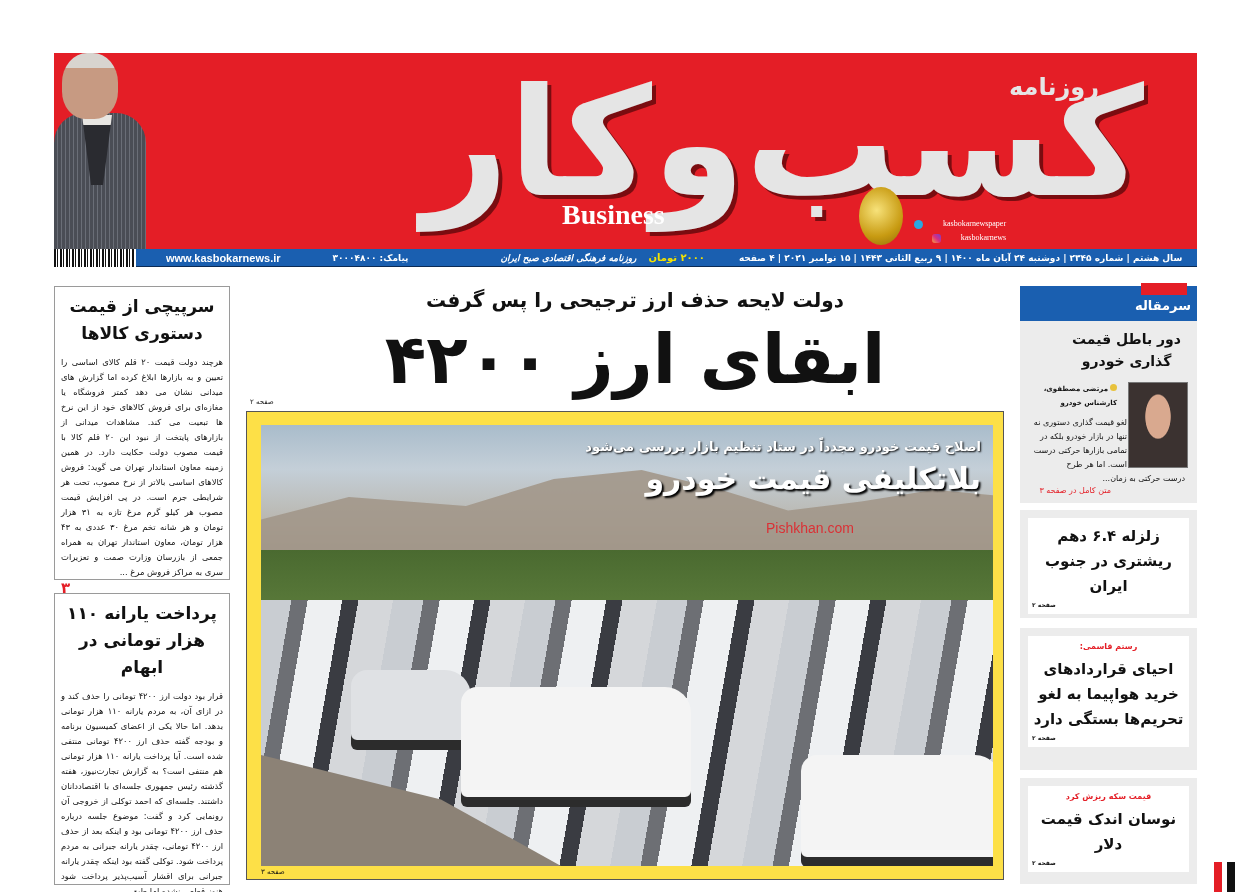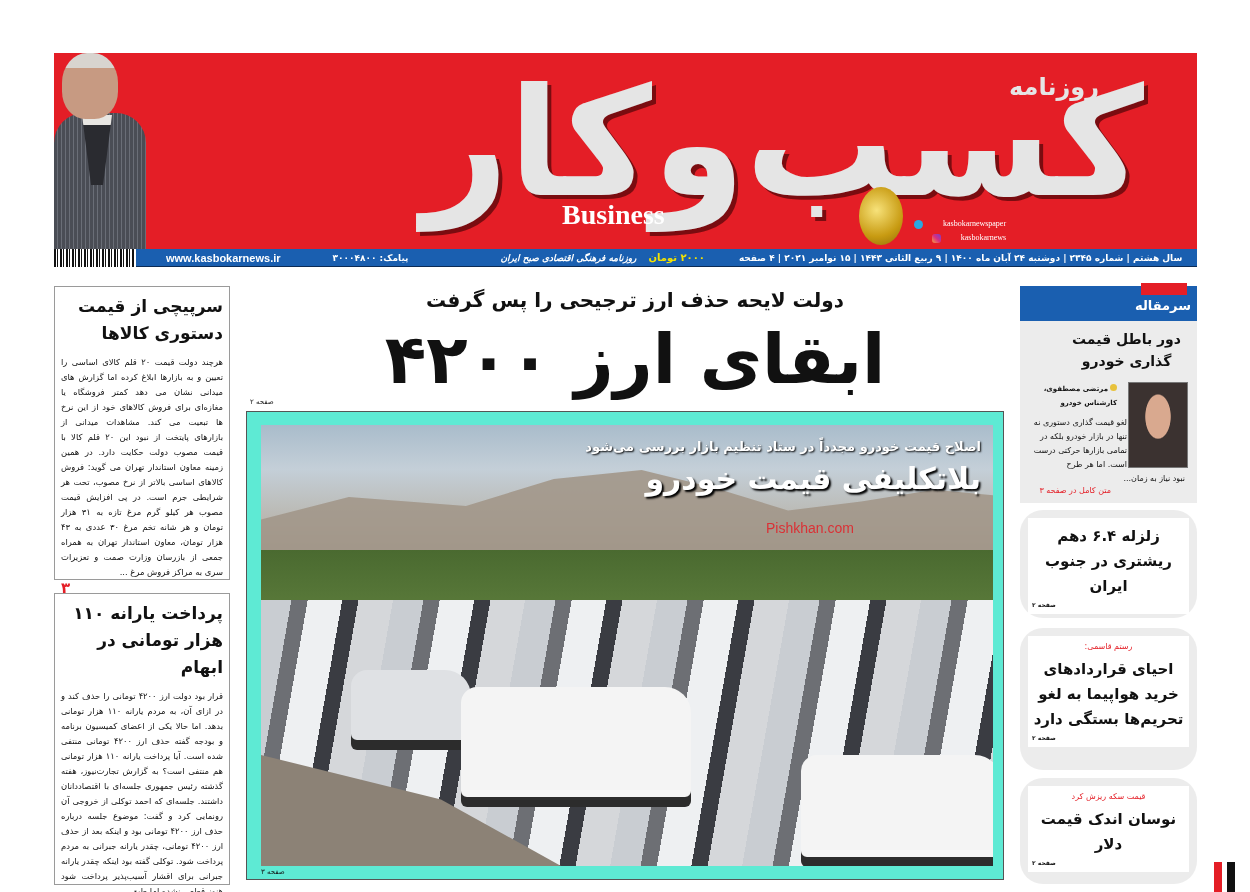"سرپیچی از قیمت دستوری کالاها" .side-box .title { text-align: right -> center }
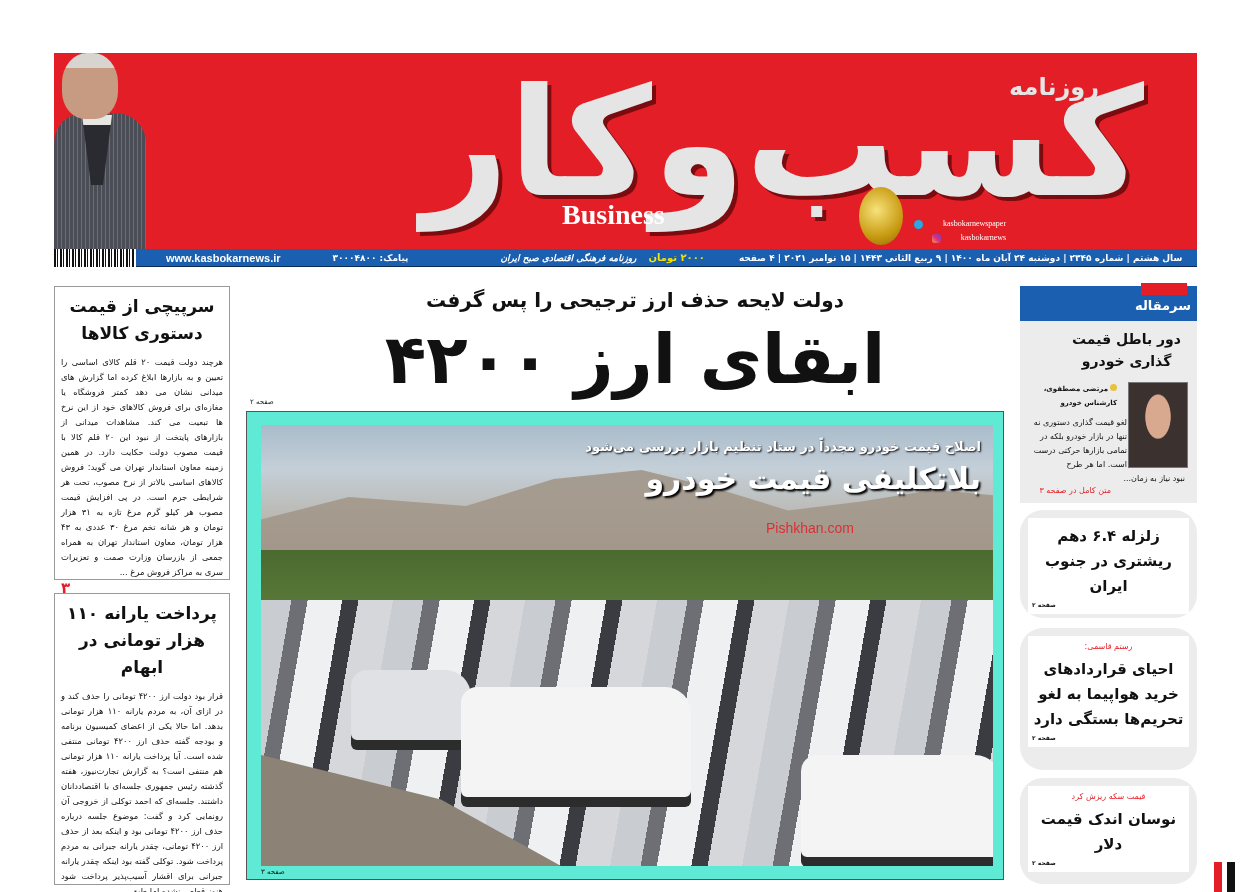"اصلاح قیمت خودرو مجدداً در" .photo-frame { background: #5eead4 -> #fde047 }
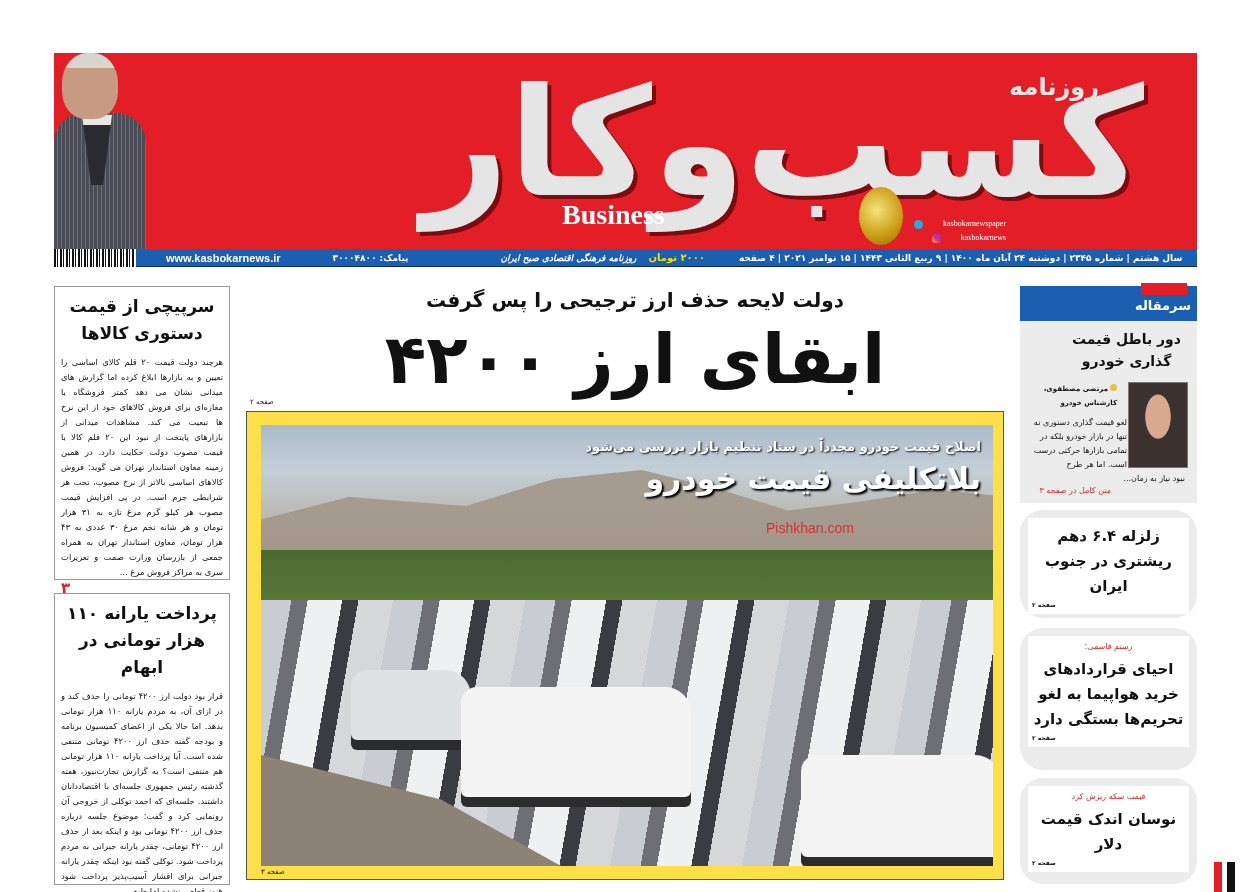"نبود نیاز به زمان..." div.tail { text: نبود نیاز -> درست حرکتی }
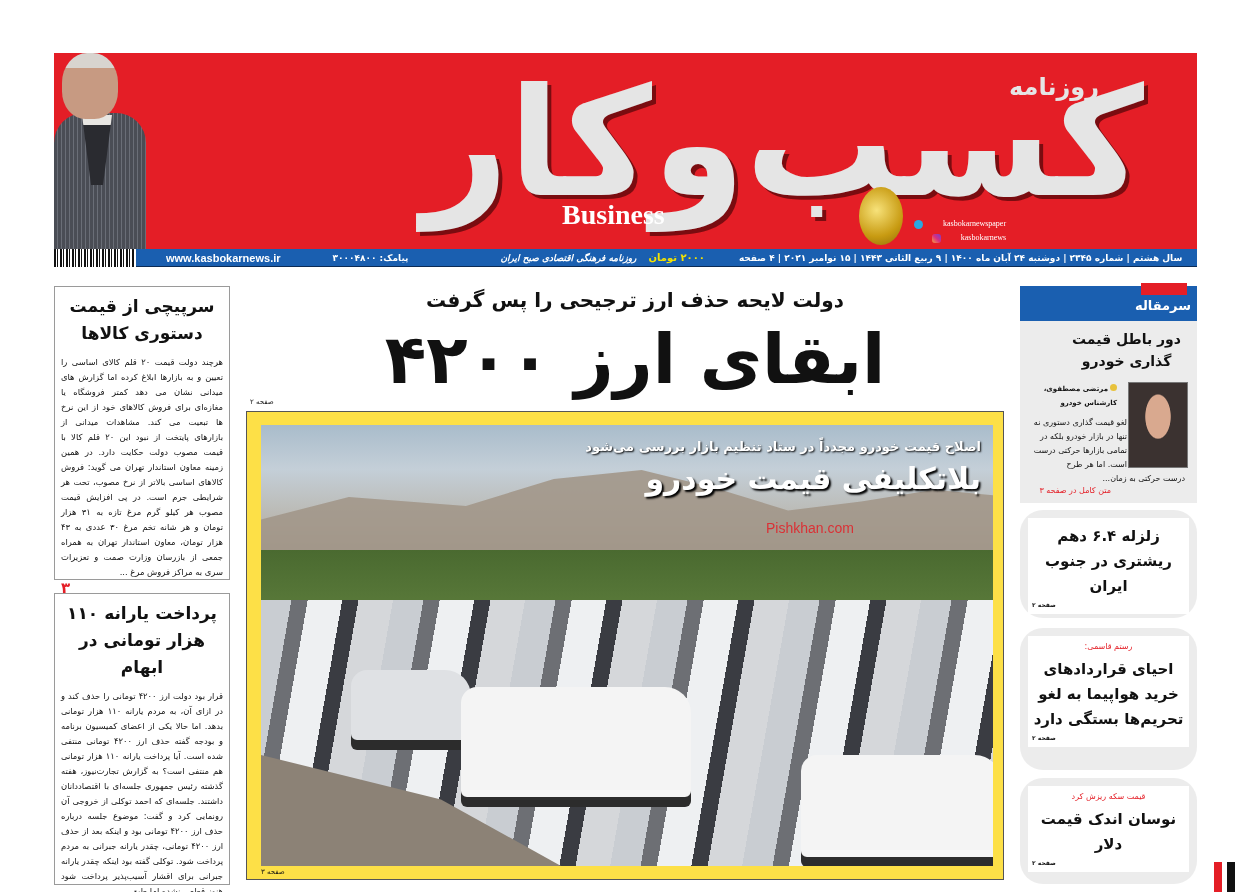"زلزله ۶.۴ دهم ریشتری در" .teaser { border-radius: 23px -> none }
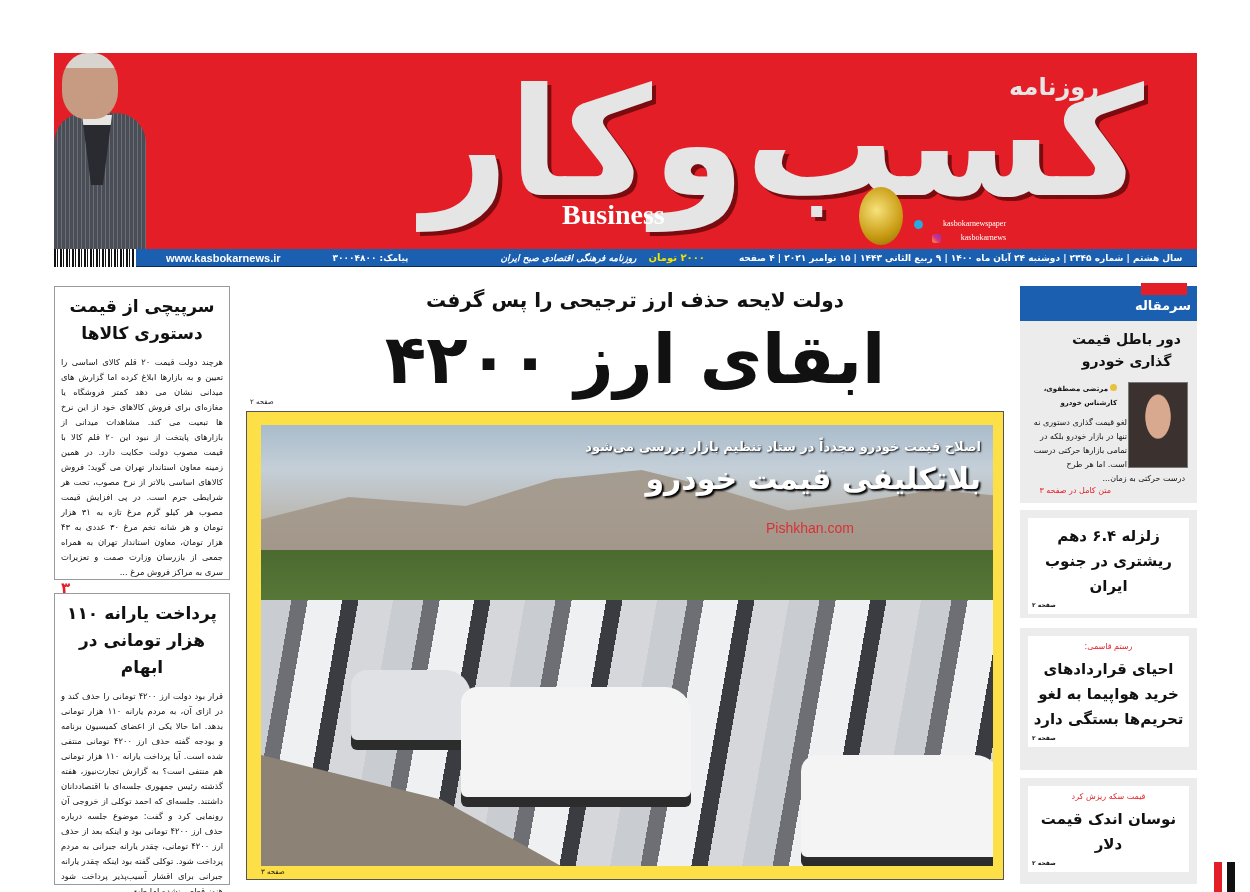"رستم قاسمی:" .teaser .kicker { font-weight: normal -> bold }
